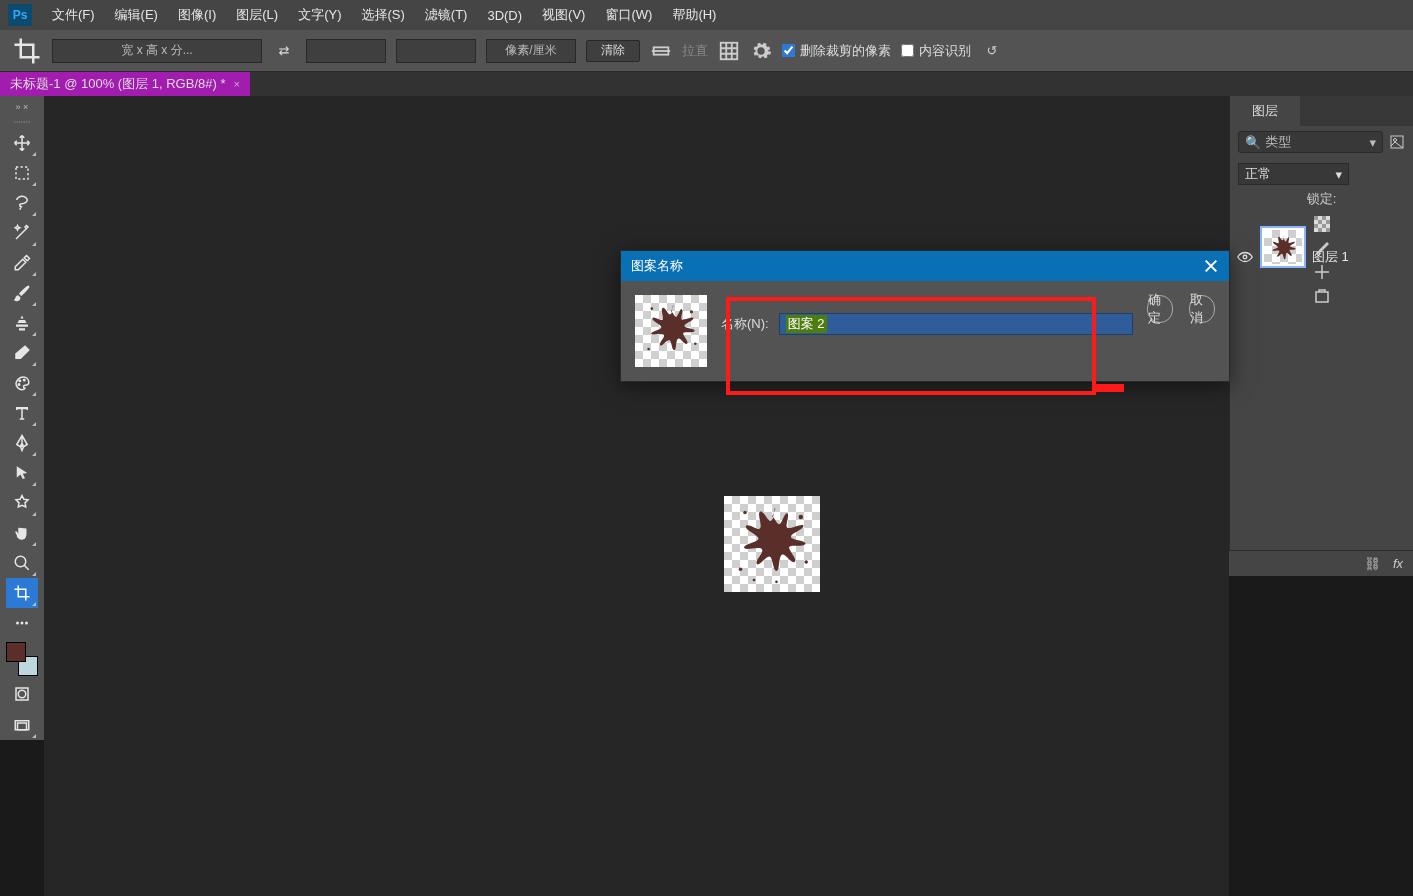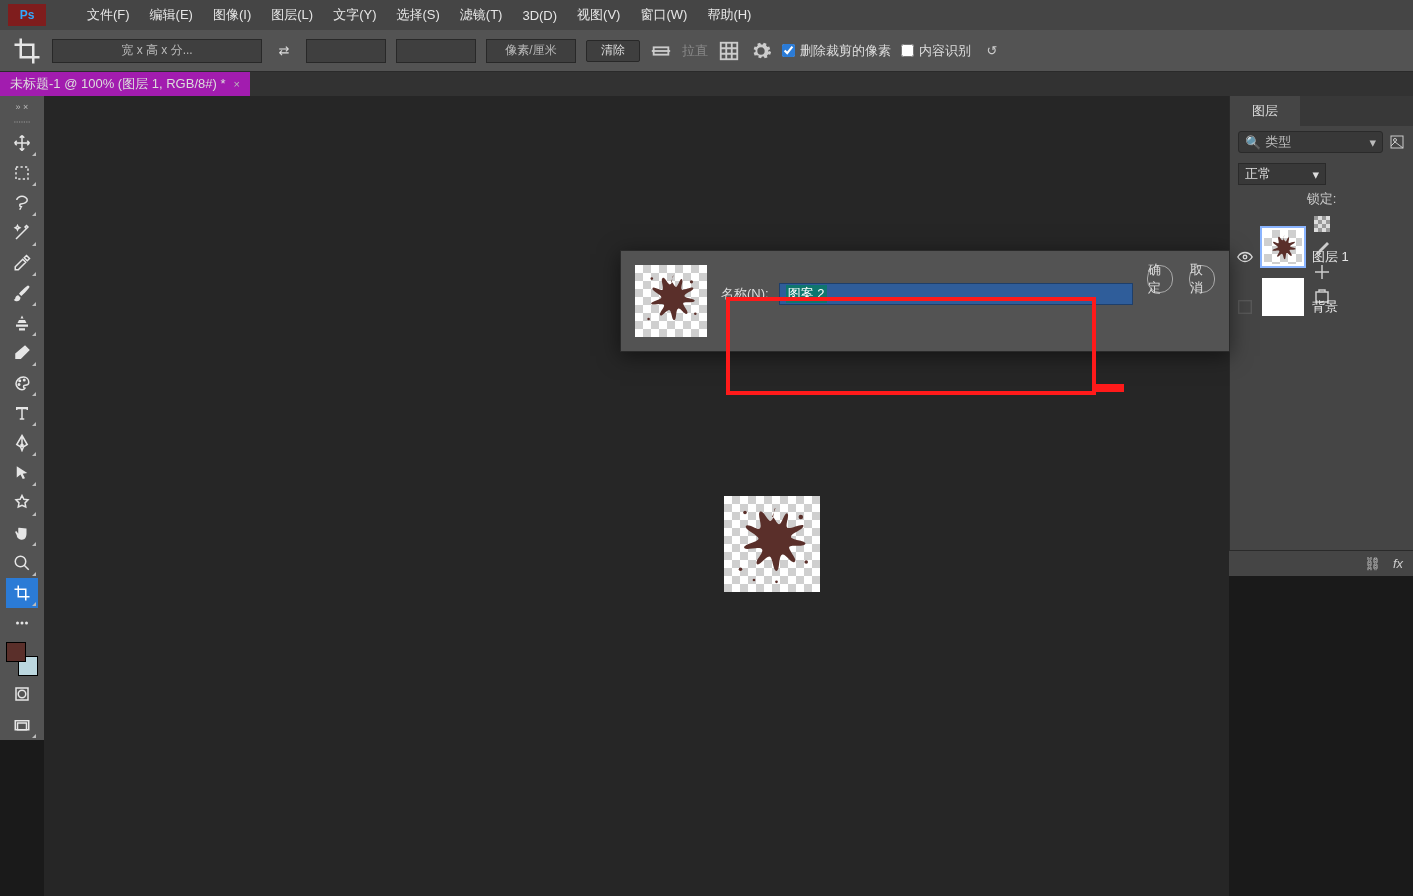"Ps" .app-icon { background: #7f1d1d -> #0c4a6e; margin-right: 31px -> 10px; width: 38px -> 24px }
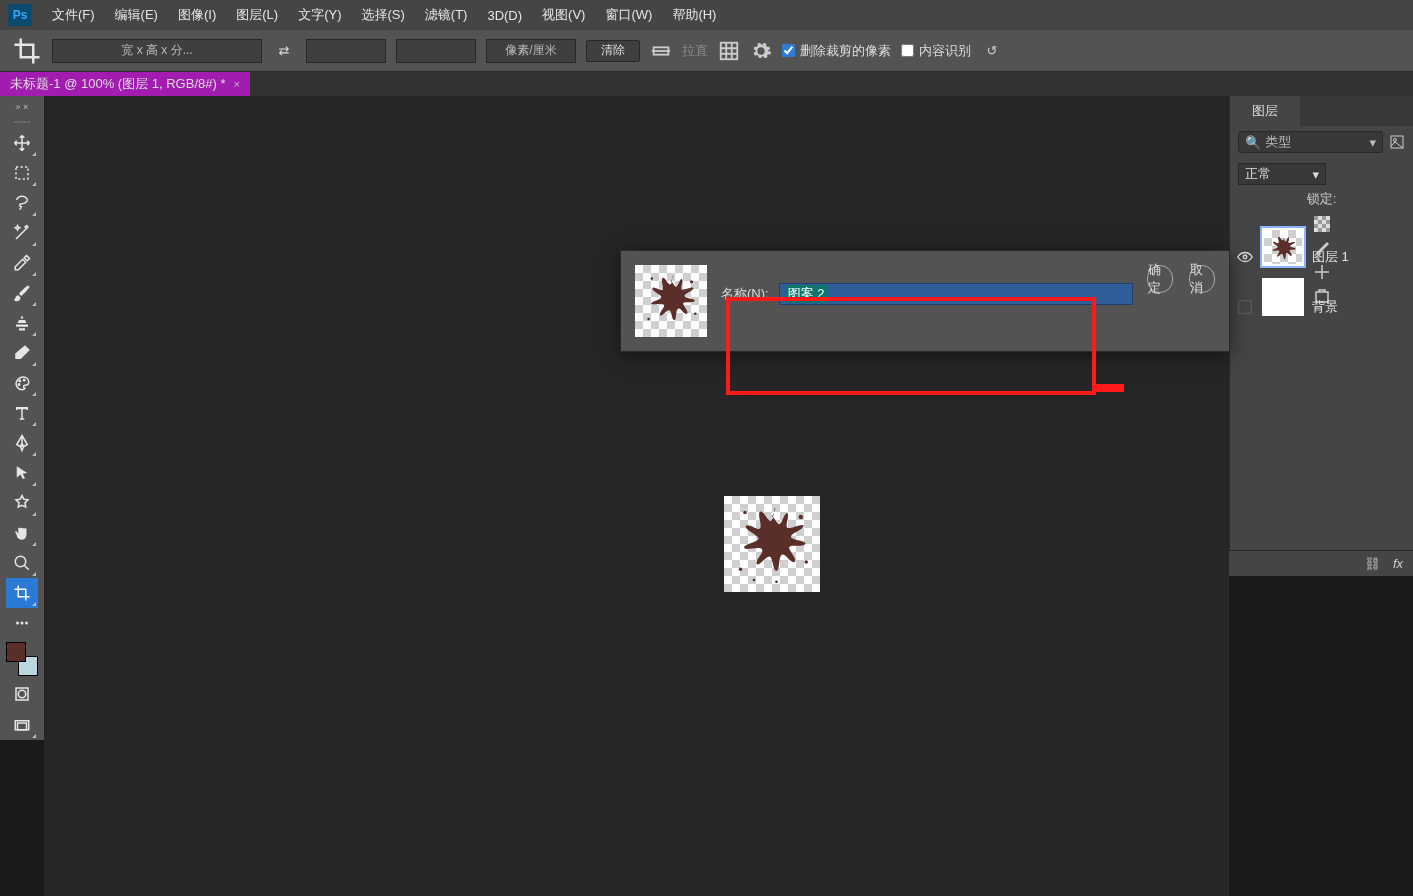"正常" .blend-select { width: 88px -> 111px }
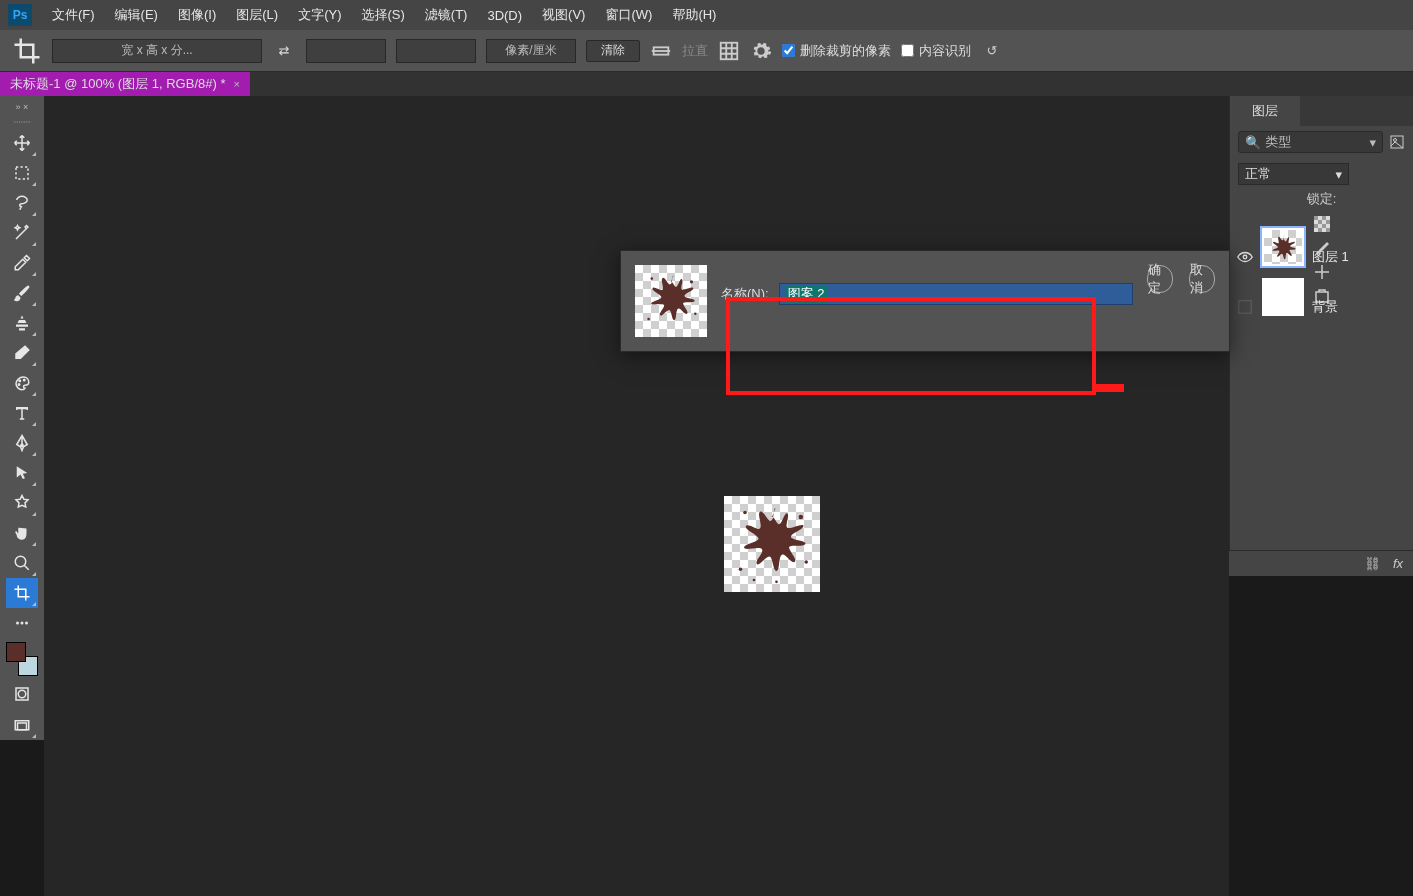"图案名称" div.dialog-title { html: none -> <div> <span>图案名称</span> <div> <svg> <path></path> </svg> </div> </div> }
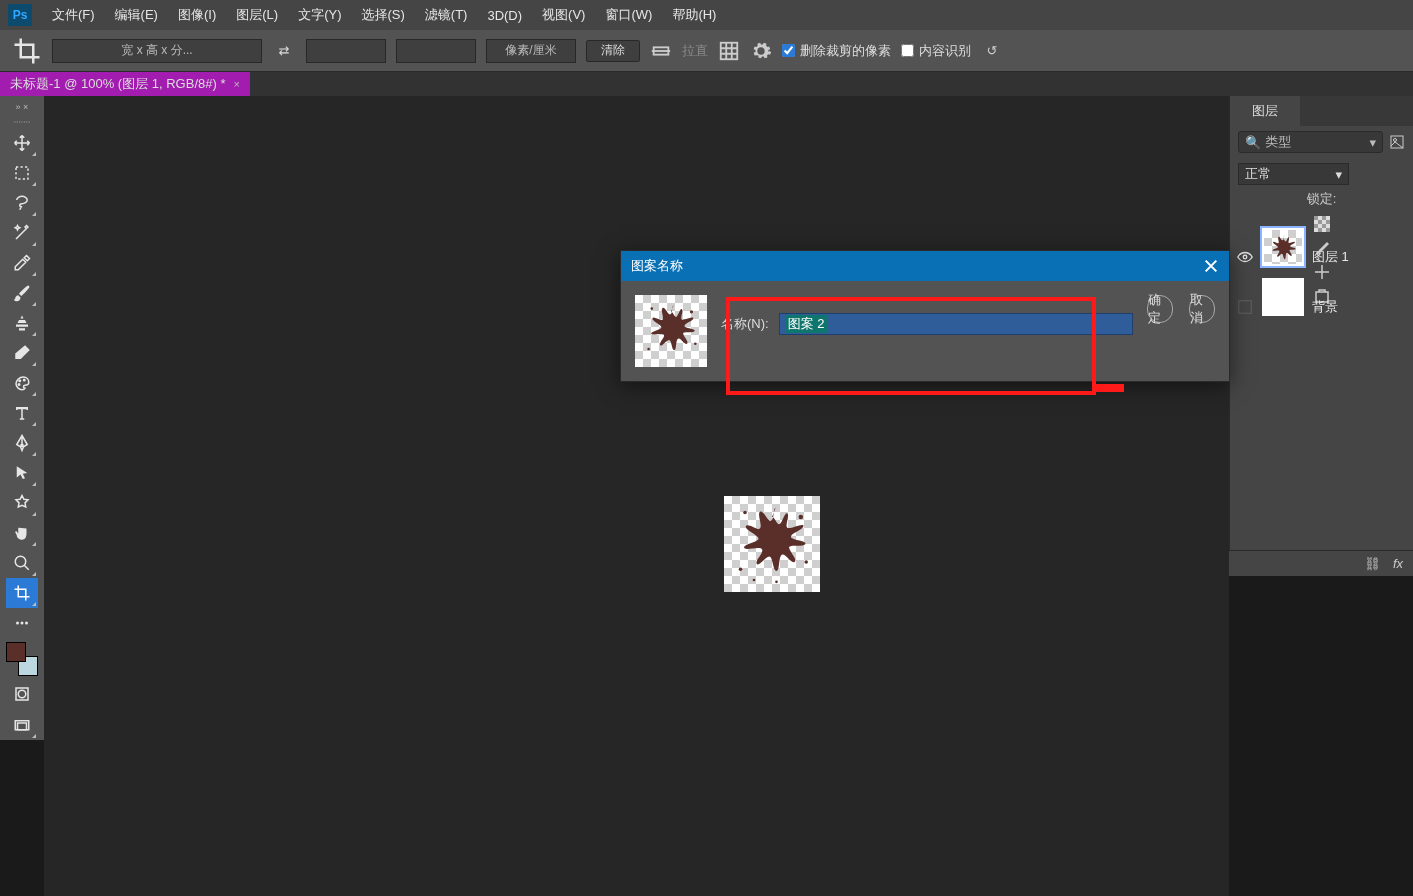"背景" div.layer { html: <div> <div> <svg> <rect></rect> </svg> </div> <div></div> <div>背景</div> </div> -> none }
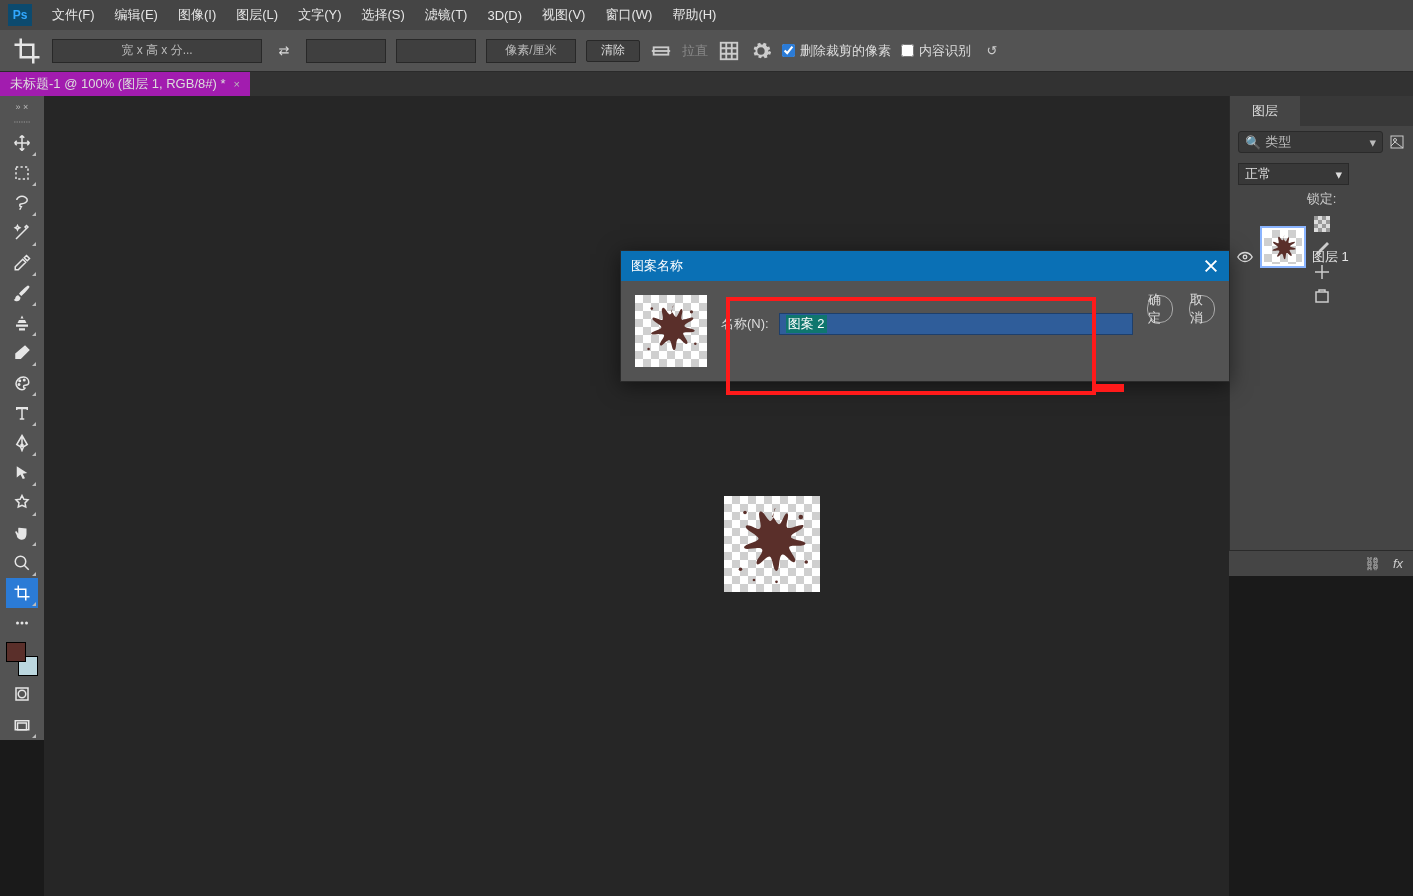"图案 2" .dialog-input span { background: #0f766e -> #4d7c0f }
